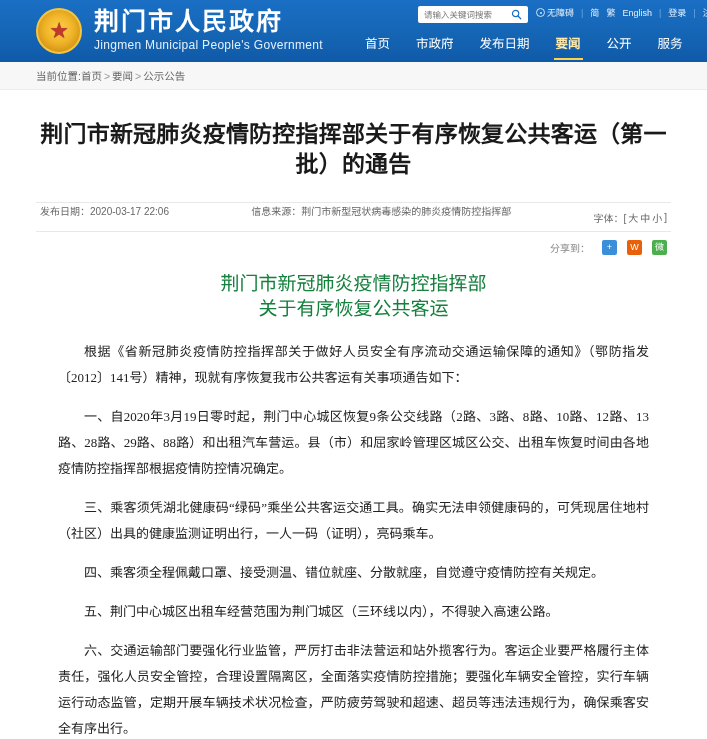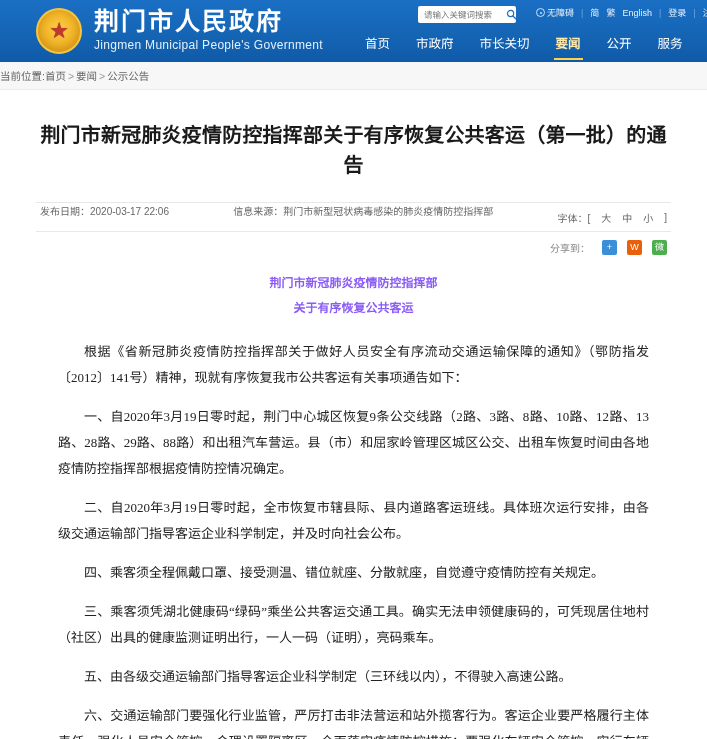"请输入关键词搜索" .search-wrap { width: 98px -> 110px }
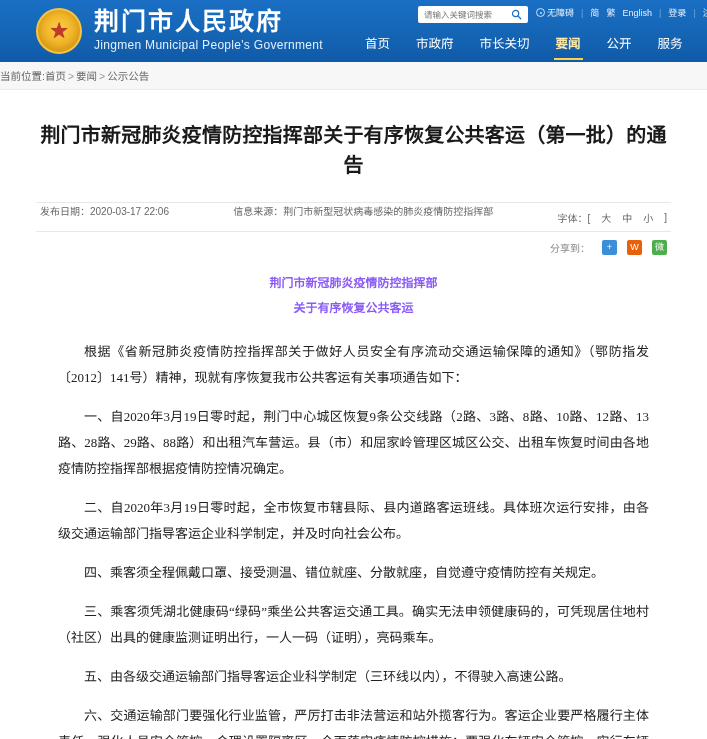"市长关切" div.nav-item { text: 市长关切 -> 发布日期 }
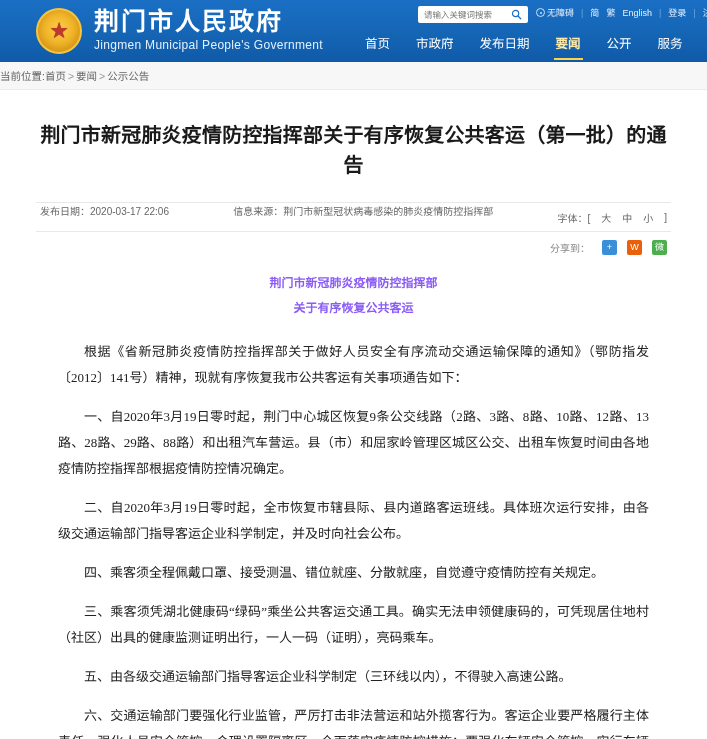"当前位置:" .breadcrumb-bar { padding-left: none -> 36px }
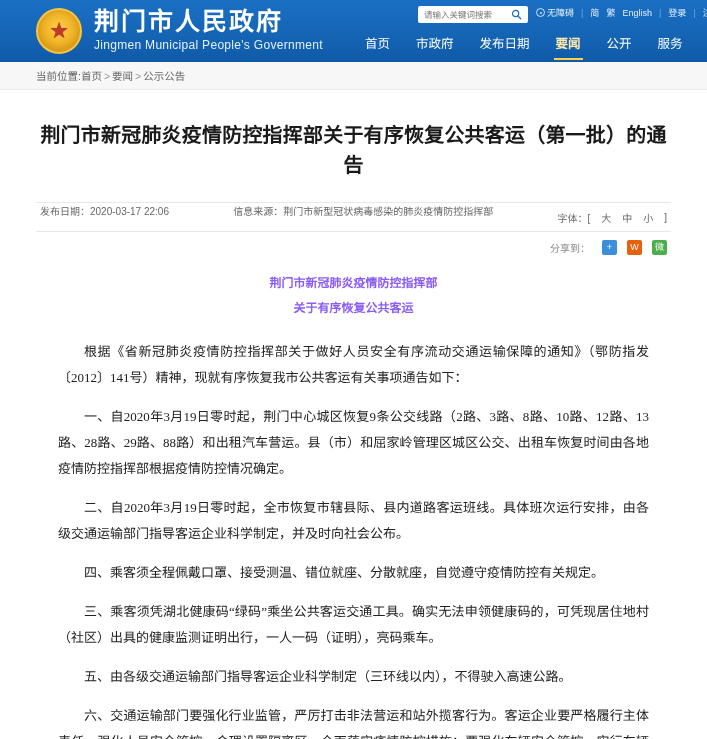"荆门市新冠肺炎疫情防控指挥部关于有序恢复公共客运（第一批）的通告" .article-title { font-size: 20px -> 23px }
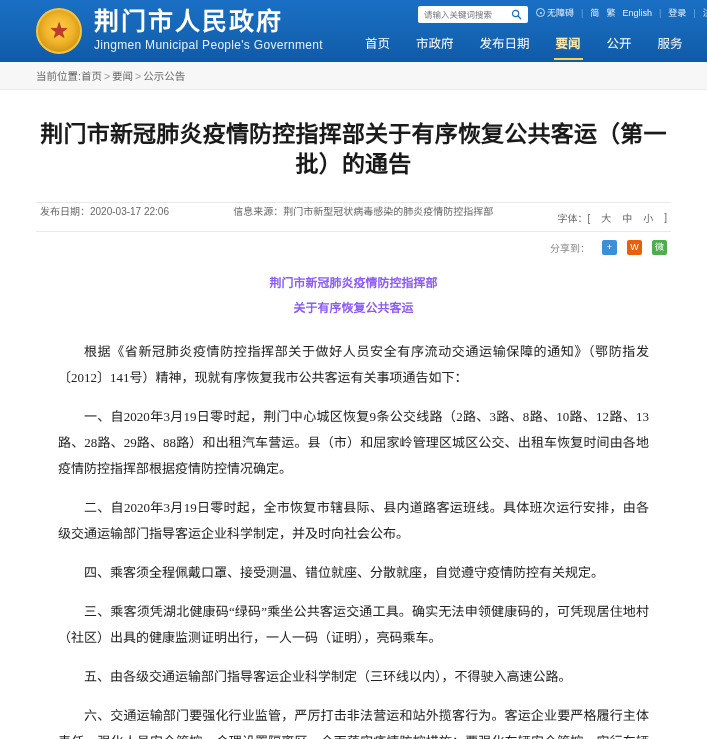"字体：[" .meta .fs { gap: 11px -> 2px }
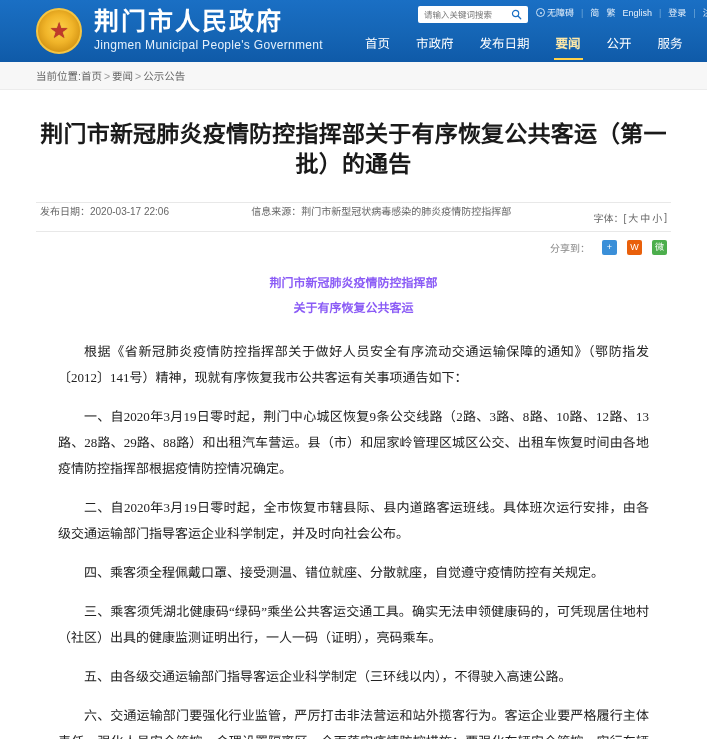"荆门市新冠肺炎疫情防控指挥部" .doc-head { color: #8b5cf6 -> #15803d; font-size: 12px -> 19px; font-weight: bold -> normal }
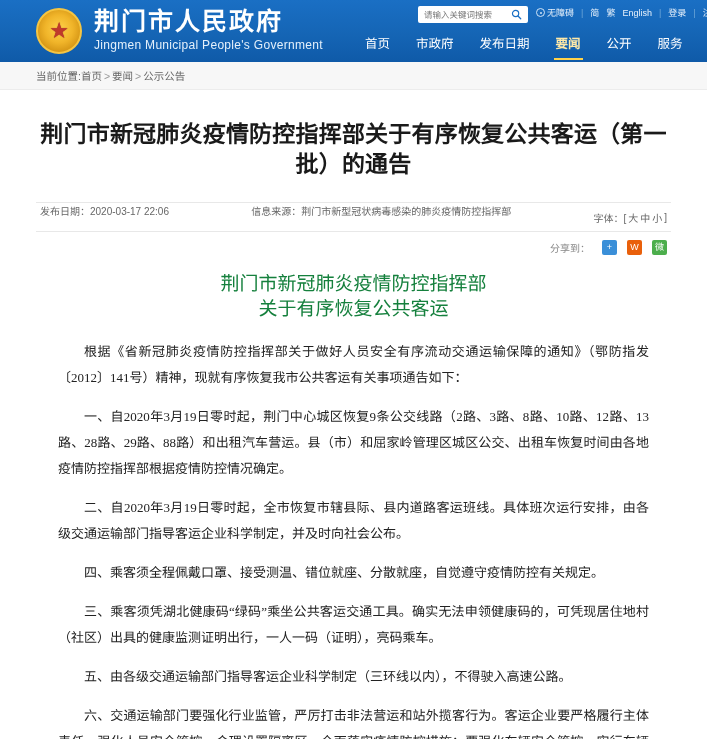"二、自2020年3月19日零时起，全市恢复市辖县际、县内道路客运班线。具体班次运" p { html: <p>二、自2020年3月19日零时起，全市恢复市辖县际、县内道路客运班线。具体班次运行安排，由各级交通运输部门指导客运企业科学制定，并及时向社会公布。</p> -> none }
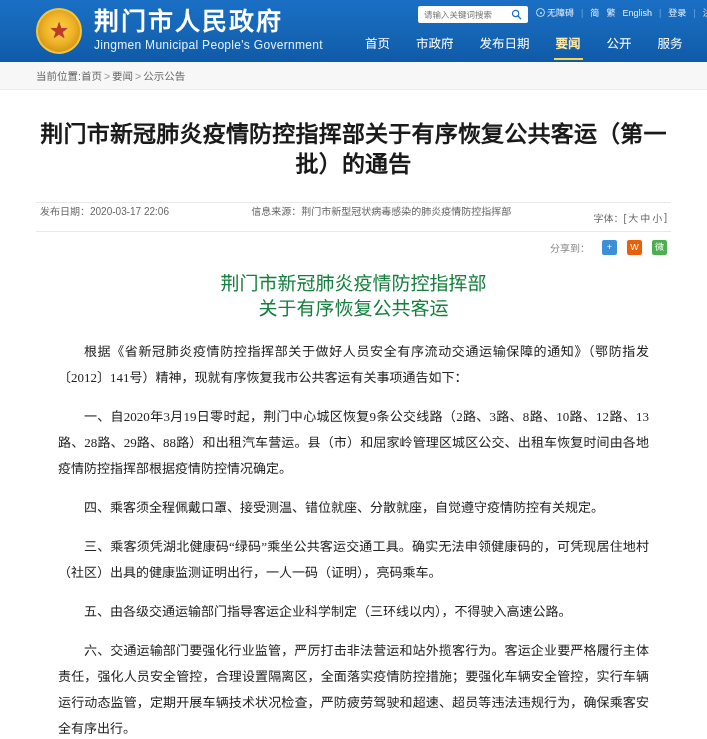"四、乘客须全程佩戴口罩、接受测温、错位就座、分散就座，自觉遵守疫情防控有关规定。" p { order: before "三、乘客须凭湖北健康码“绿码”乘坐公共客运交通工具。确实无法申领健康码的，可凭现" -> after "三、乘客须凭湖北健康码“绿码”乘坐公共客运交通工具。确实无法申领健康码的，可凭现" }
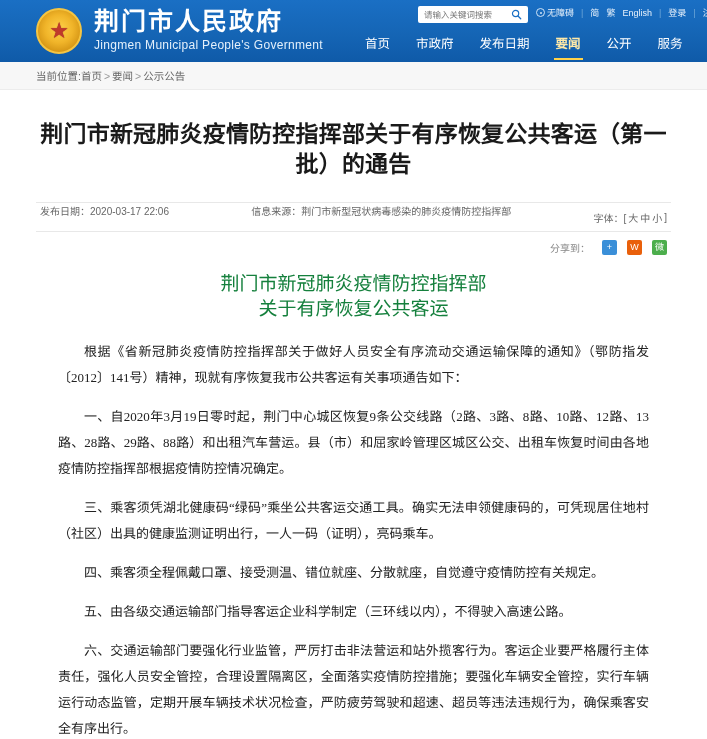"五、由各级交通运输部门指导客运企业科学制定（三环线以内），不得驶入高速公路。" p { text: 由各级交通运输部门指导客运企业科学制定 -> 荆门中心城区出租车经营范围为荆门城区 }
